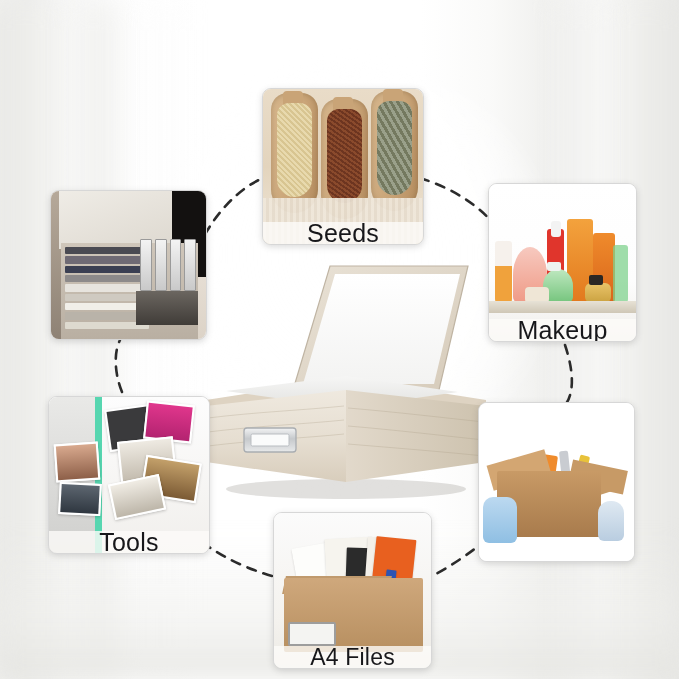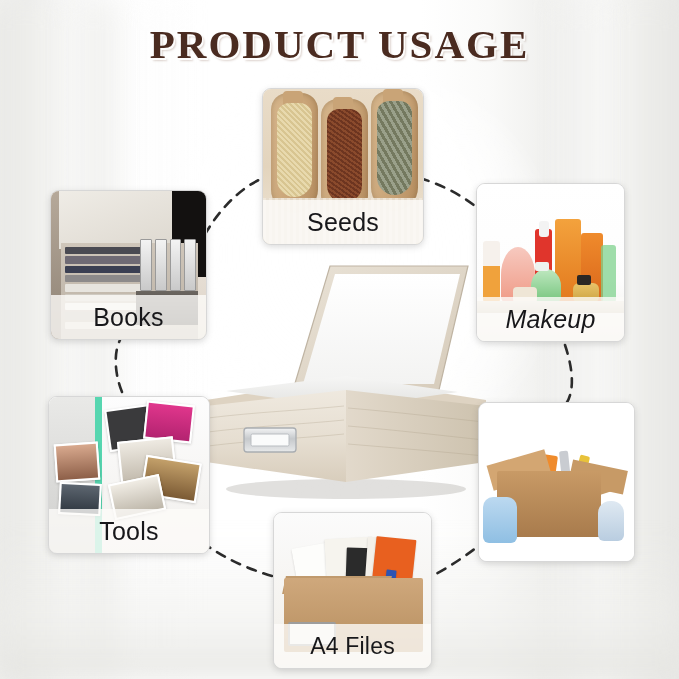"PRODUCT USAGE" div.title { html: <div>PRODUCT USAGE</div> -> none }
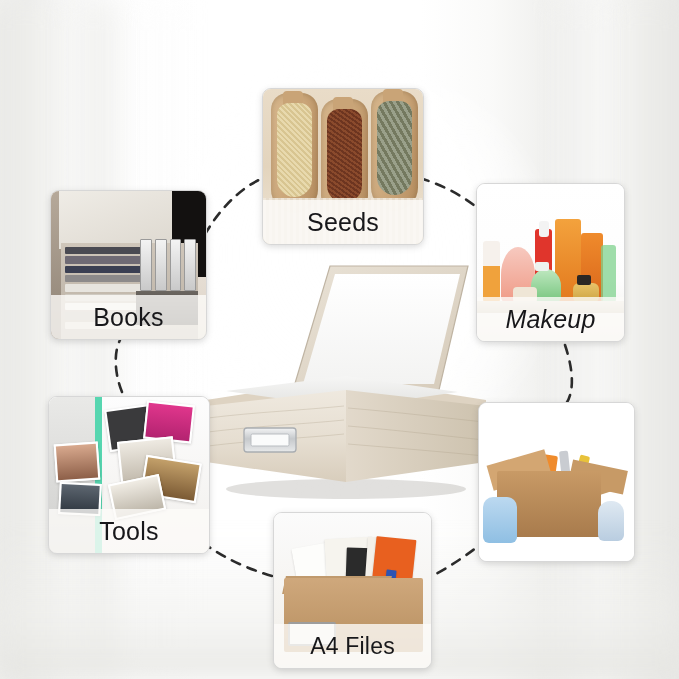"Seeds" .tile .cap { height: 44px -> 22px }
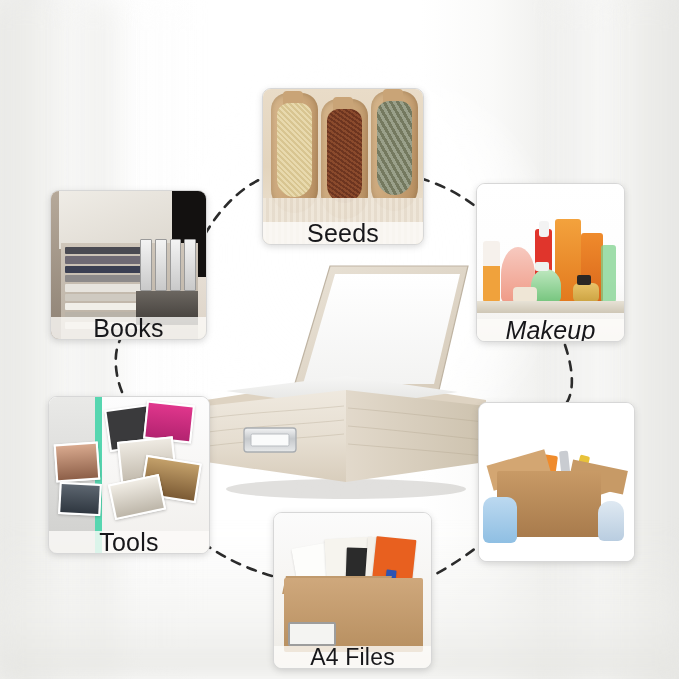"Books" div.cap { html: <div>Books</div> -> none }
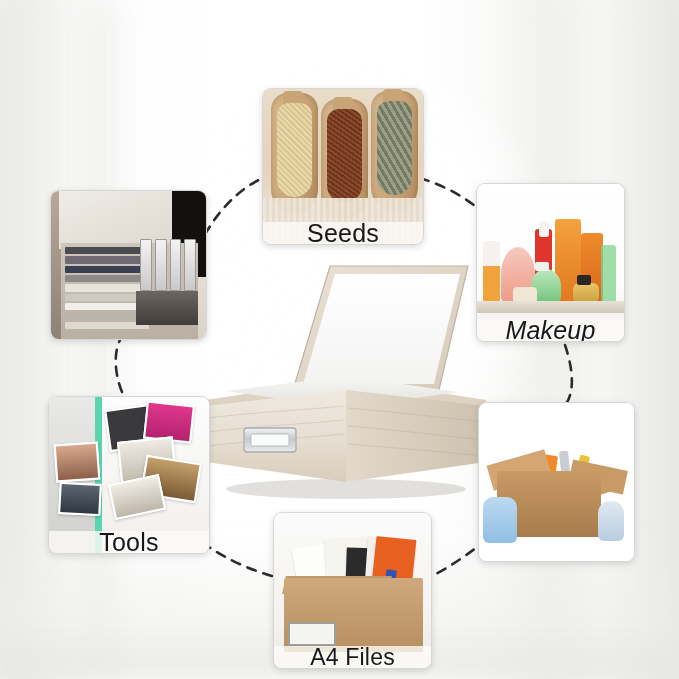"Makeup" #tile-makeup { font-style: italic -> none; left: 476px -> 488px }
